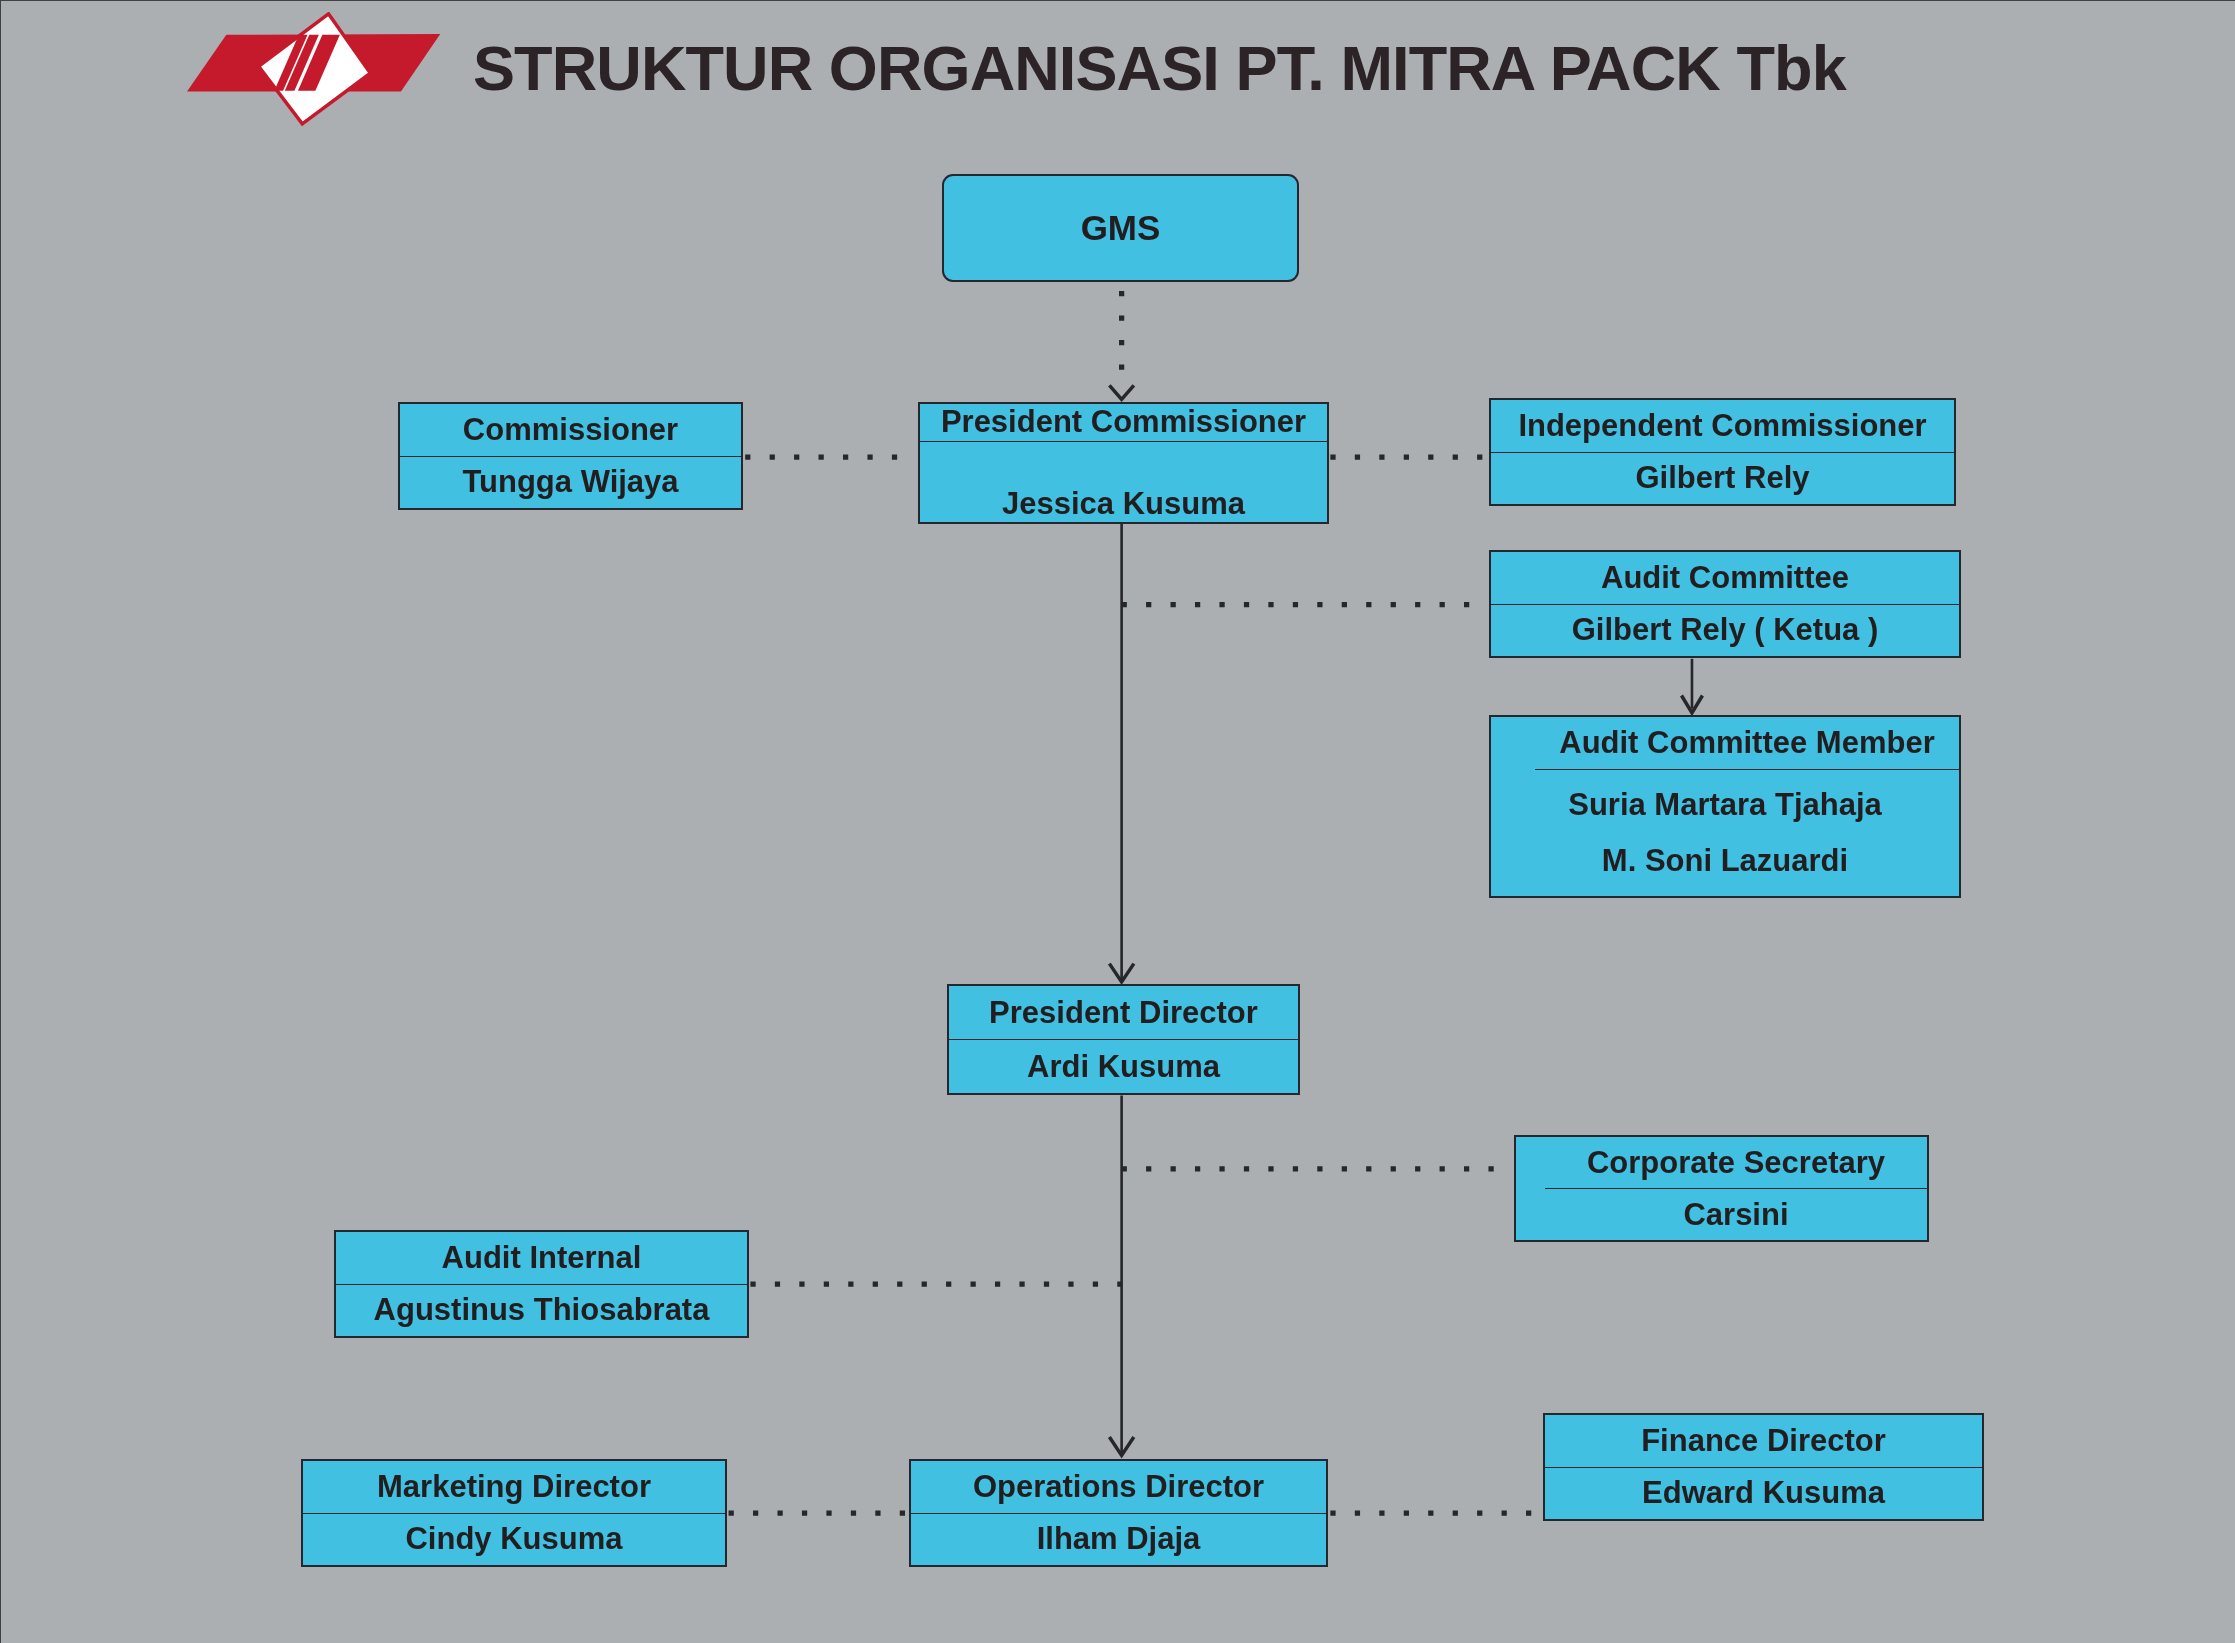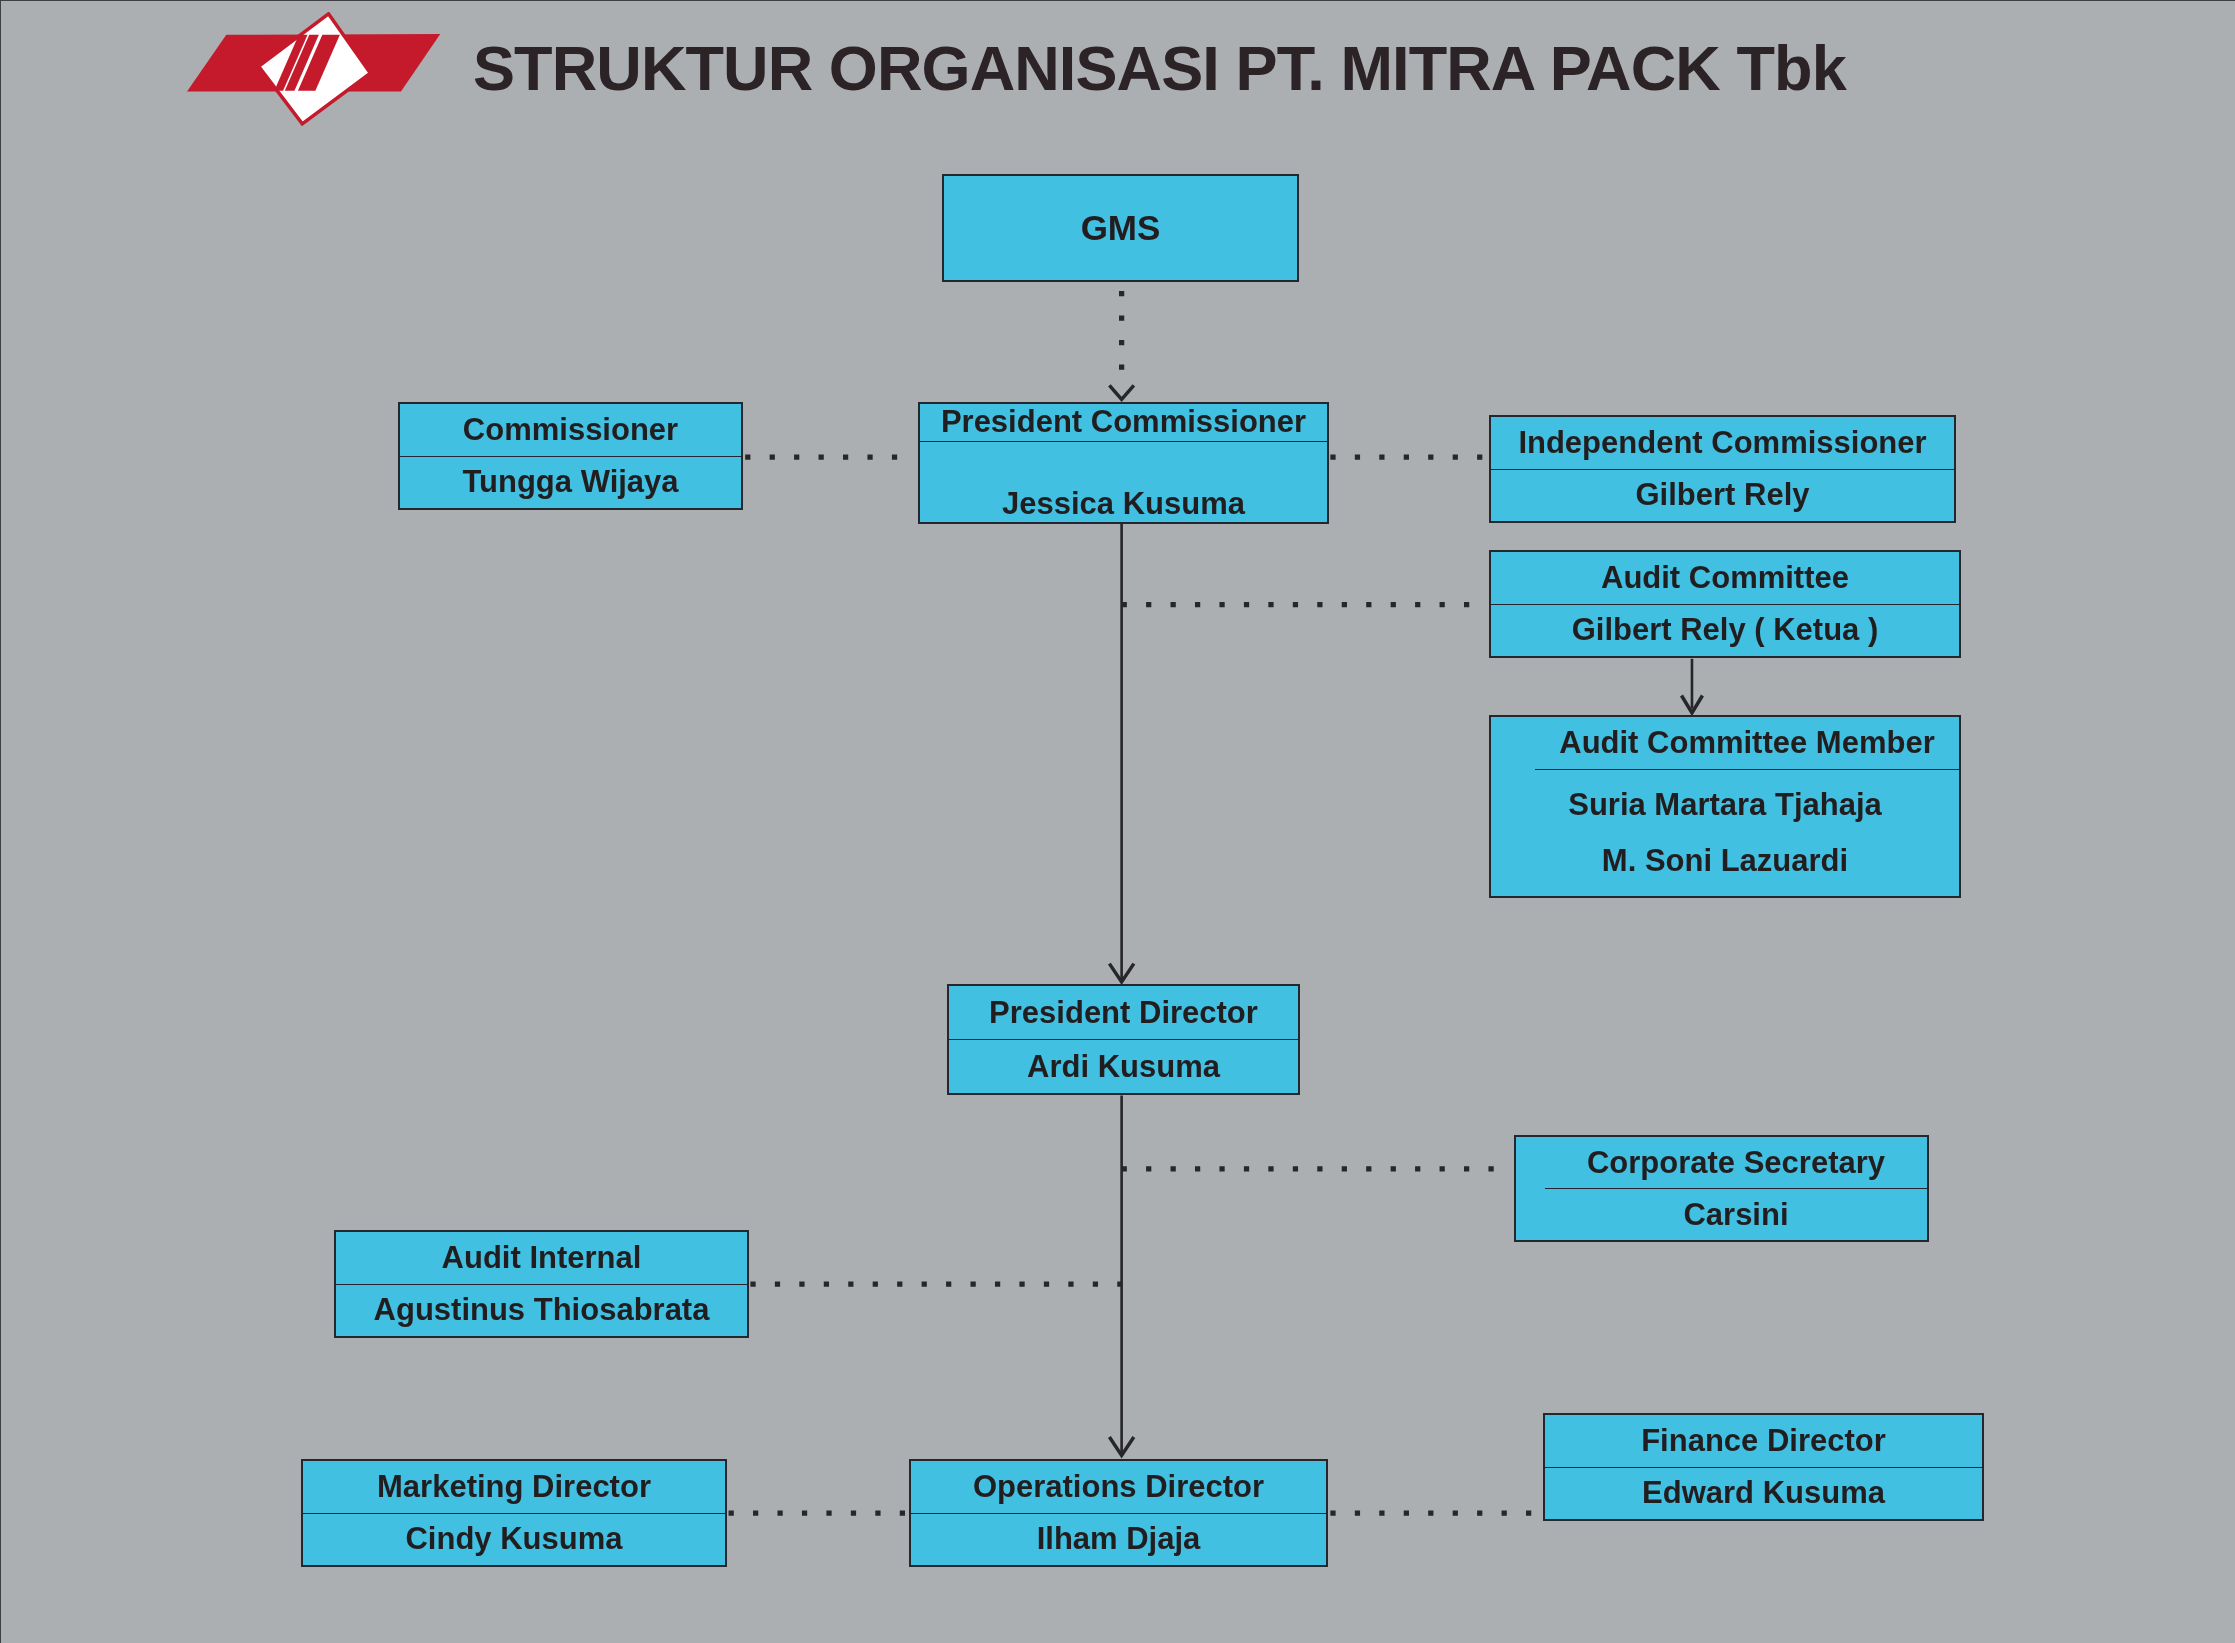"GMS" #gms { border-radius: none -> 11px }
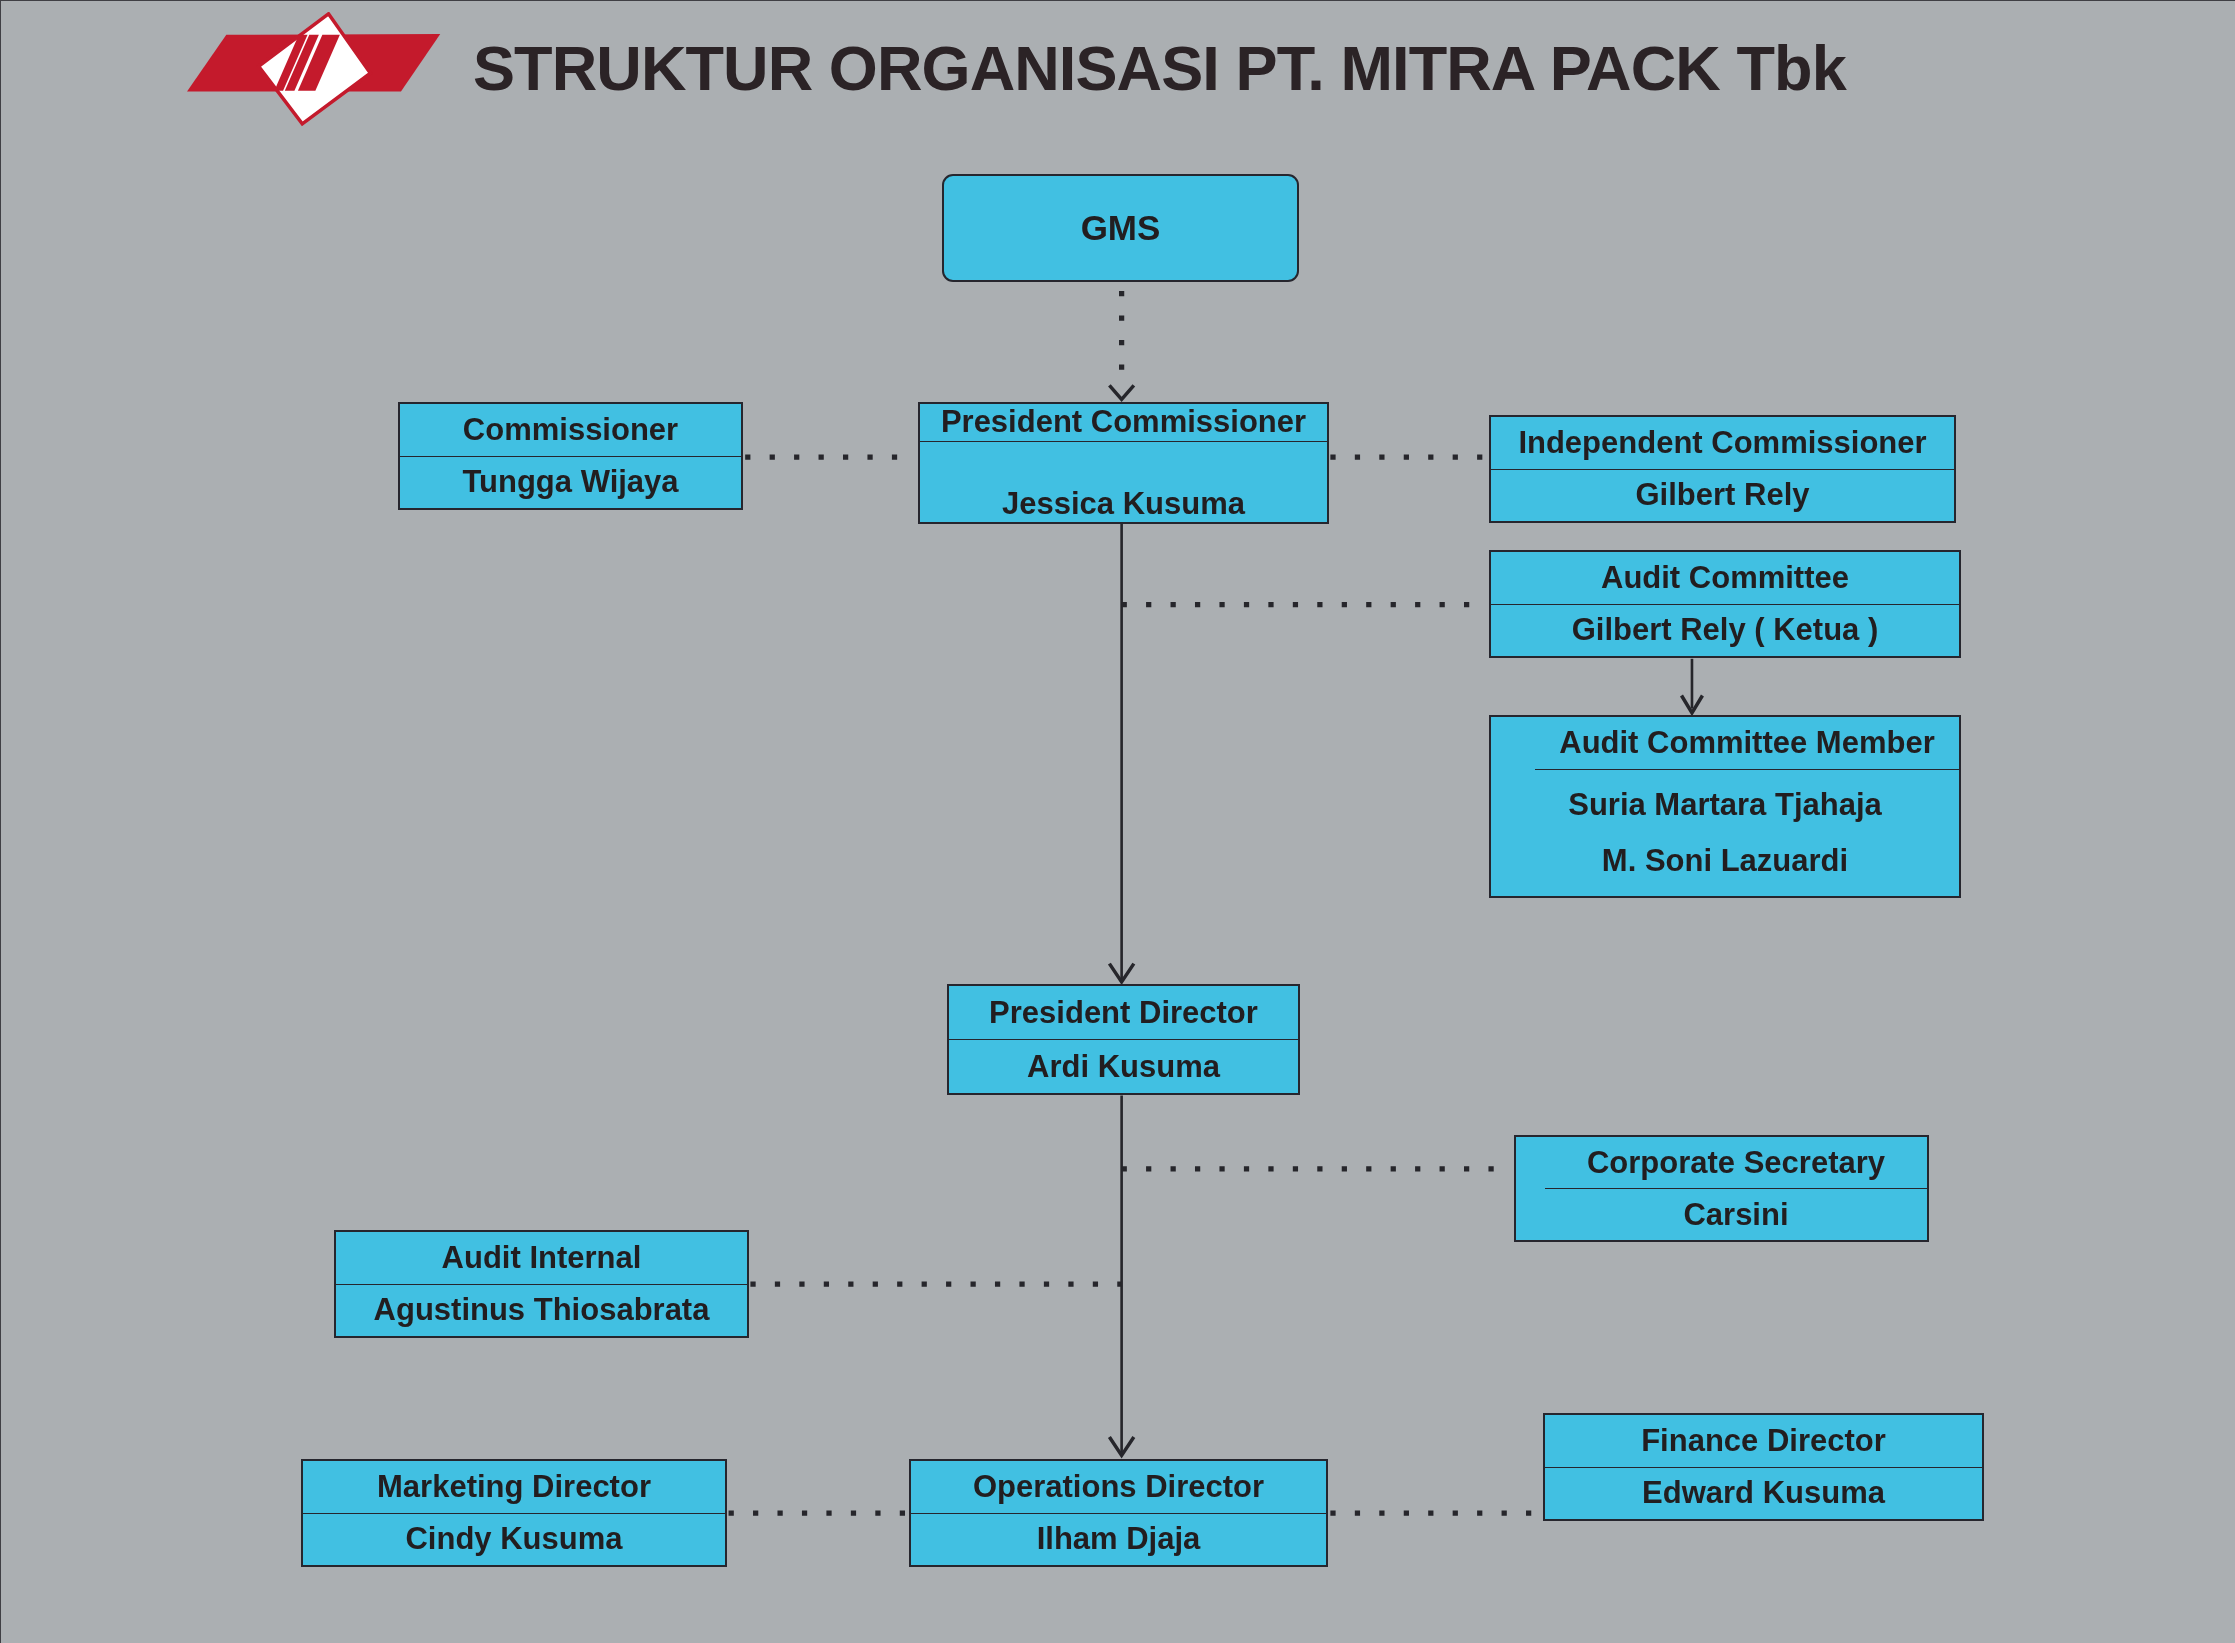"Independent Commissioner" #independent-commissioner { top: 414px -> 397px }
